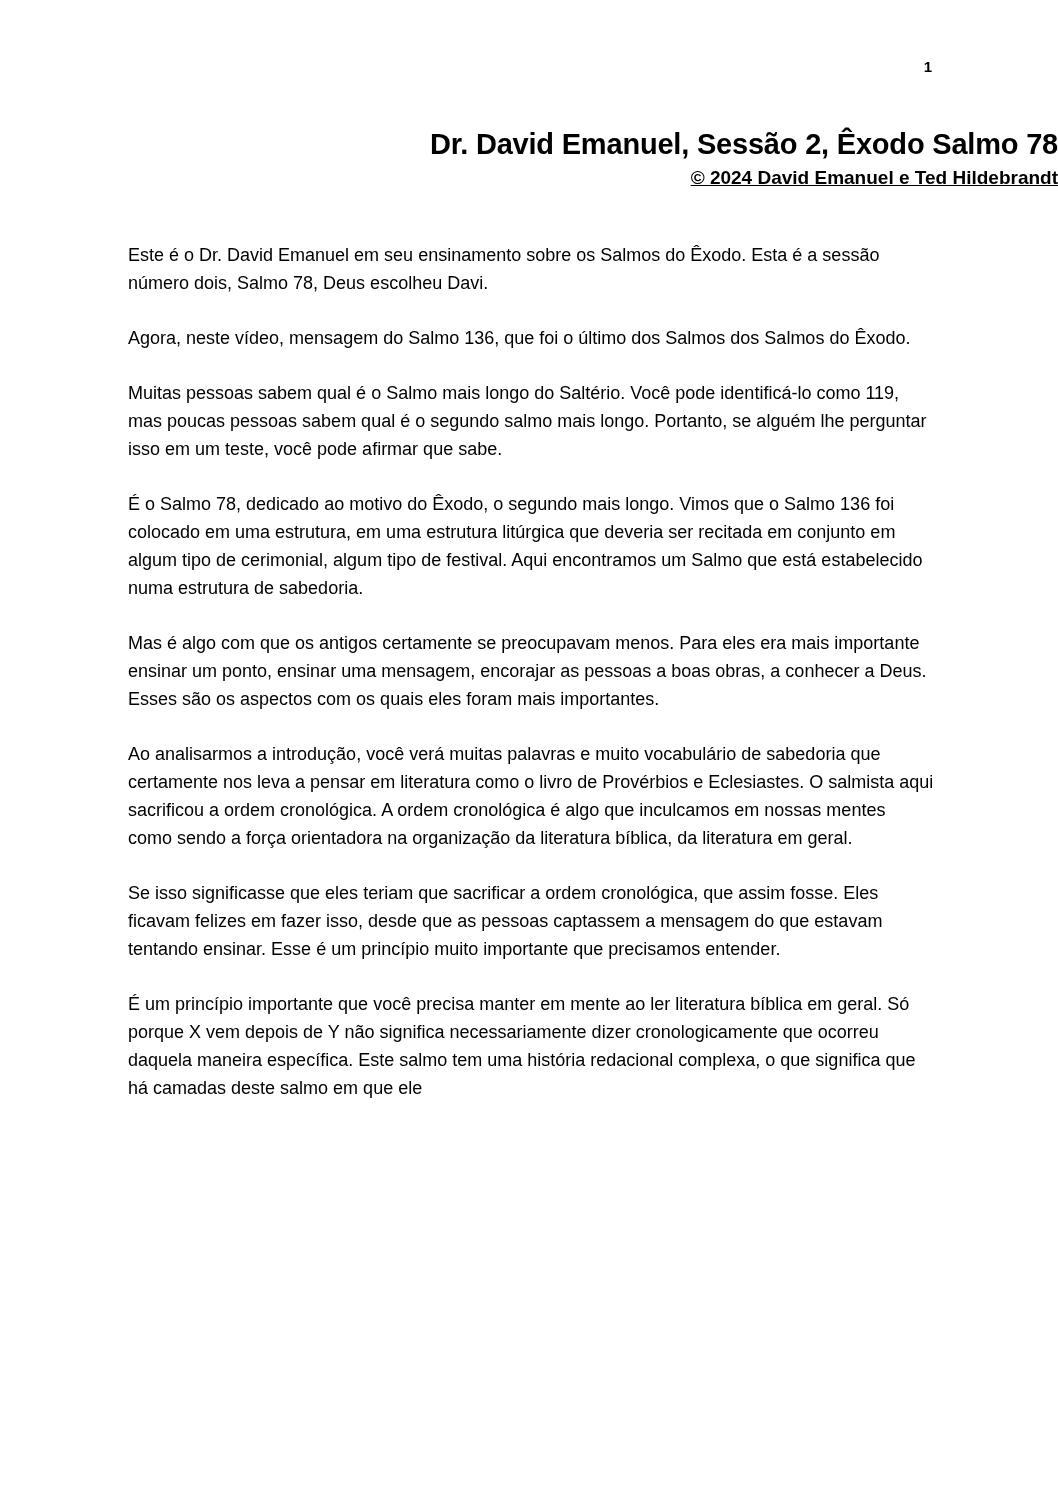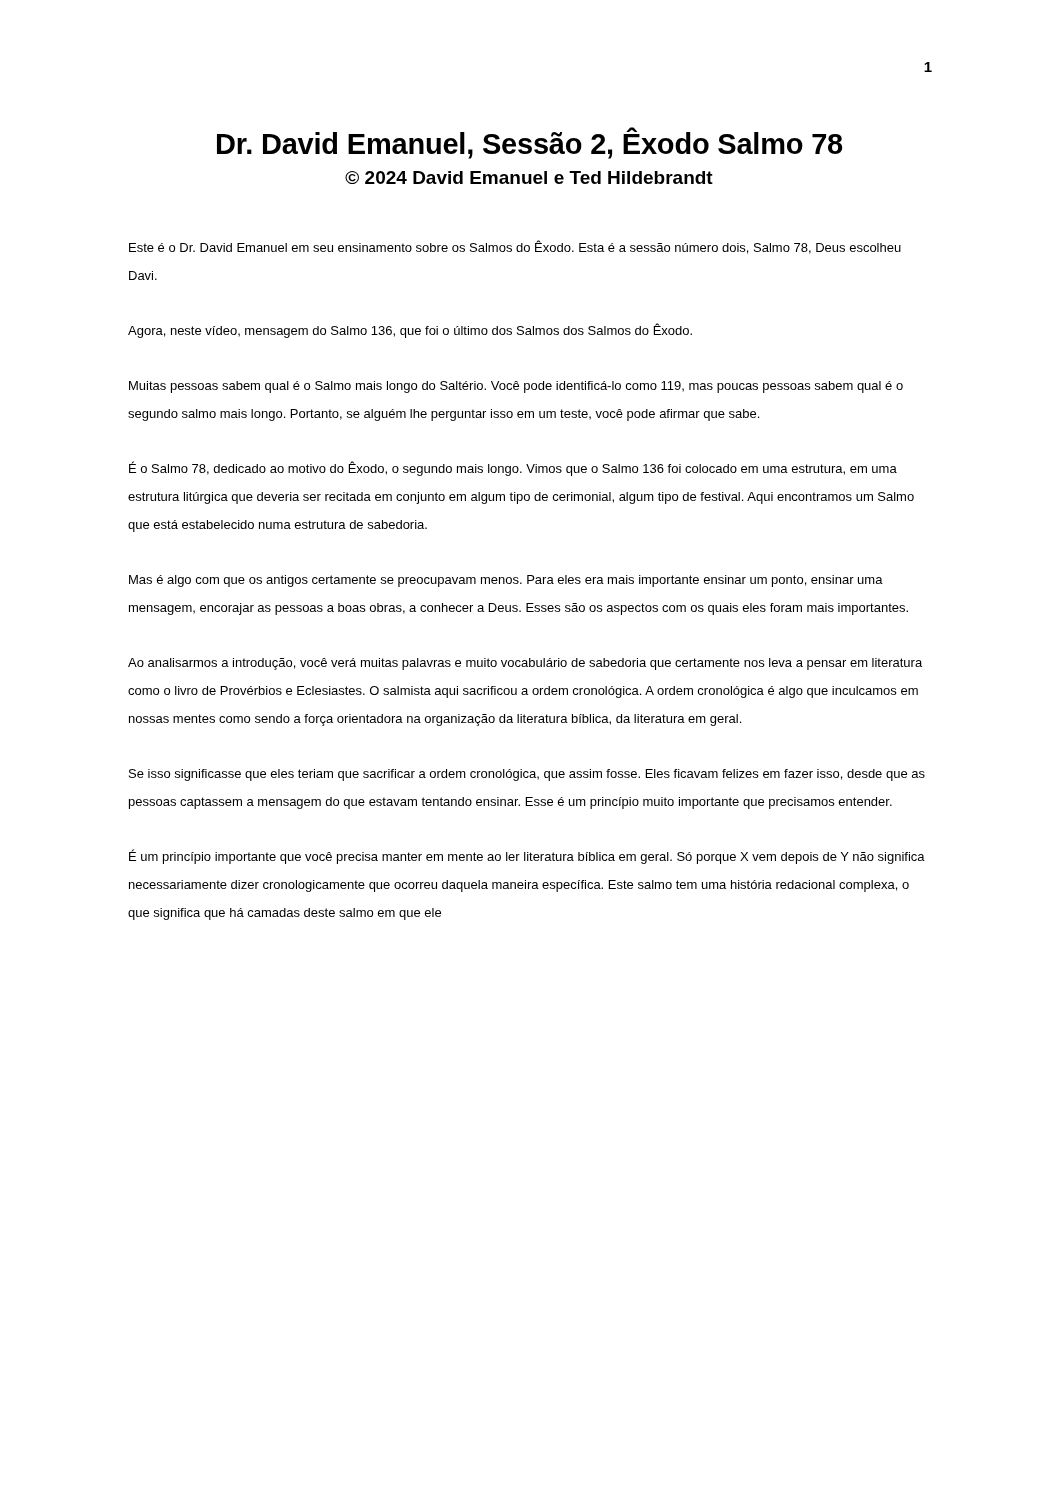"Dr. David Emanuel, Sessão 2," .doc-header { text-align: center -> right }
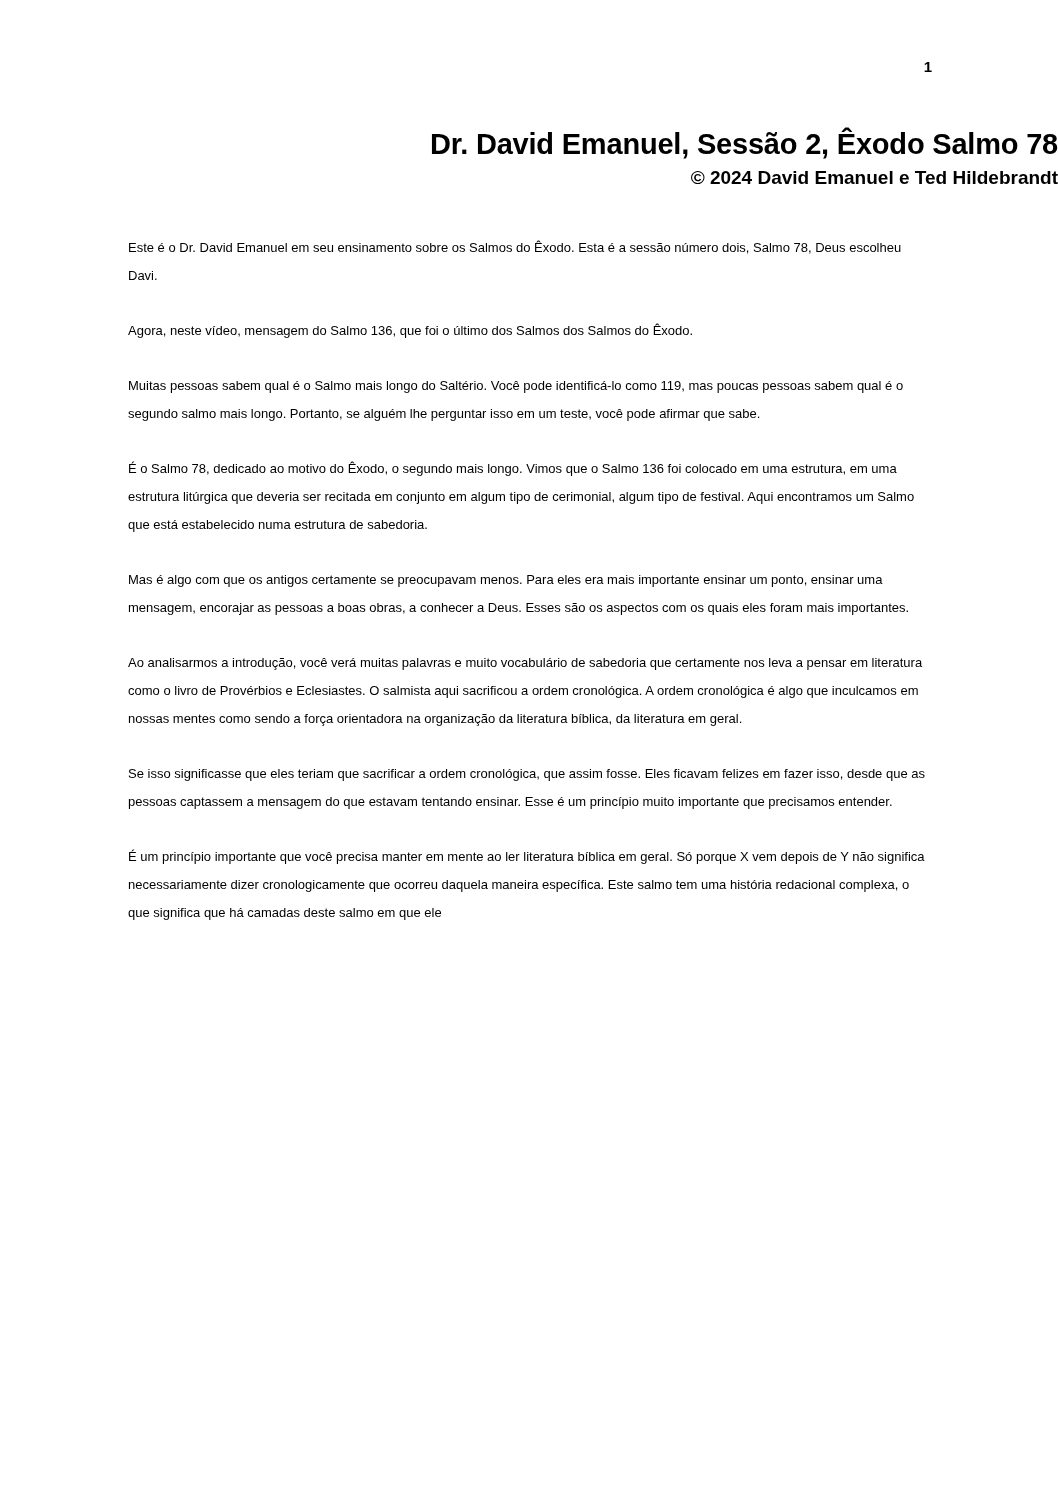"© 2024 David Emanuel e" .doc-copyright { margin: 6px 0 9px 0 -> 6px 0 16px 0; text-decoration: none -> underline }
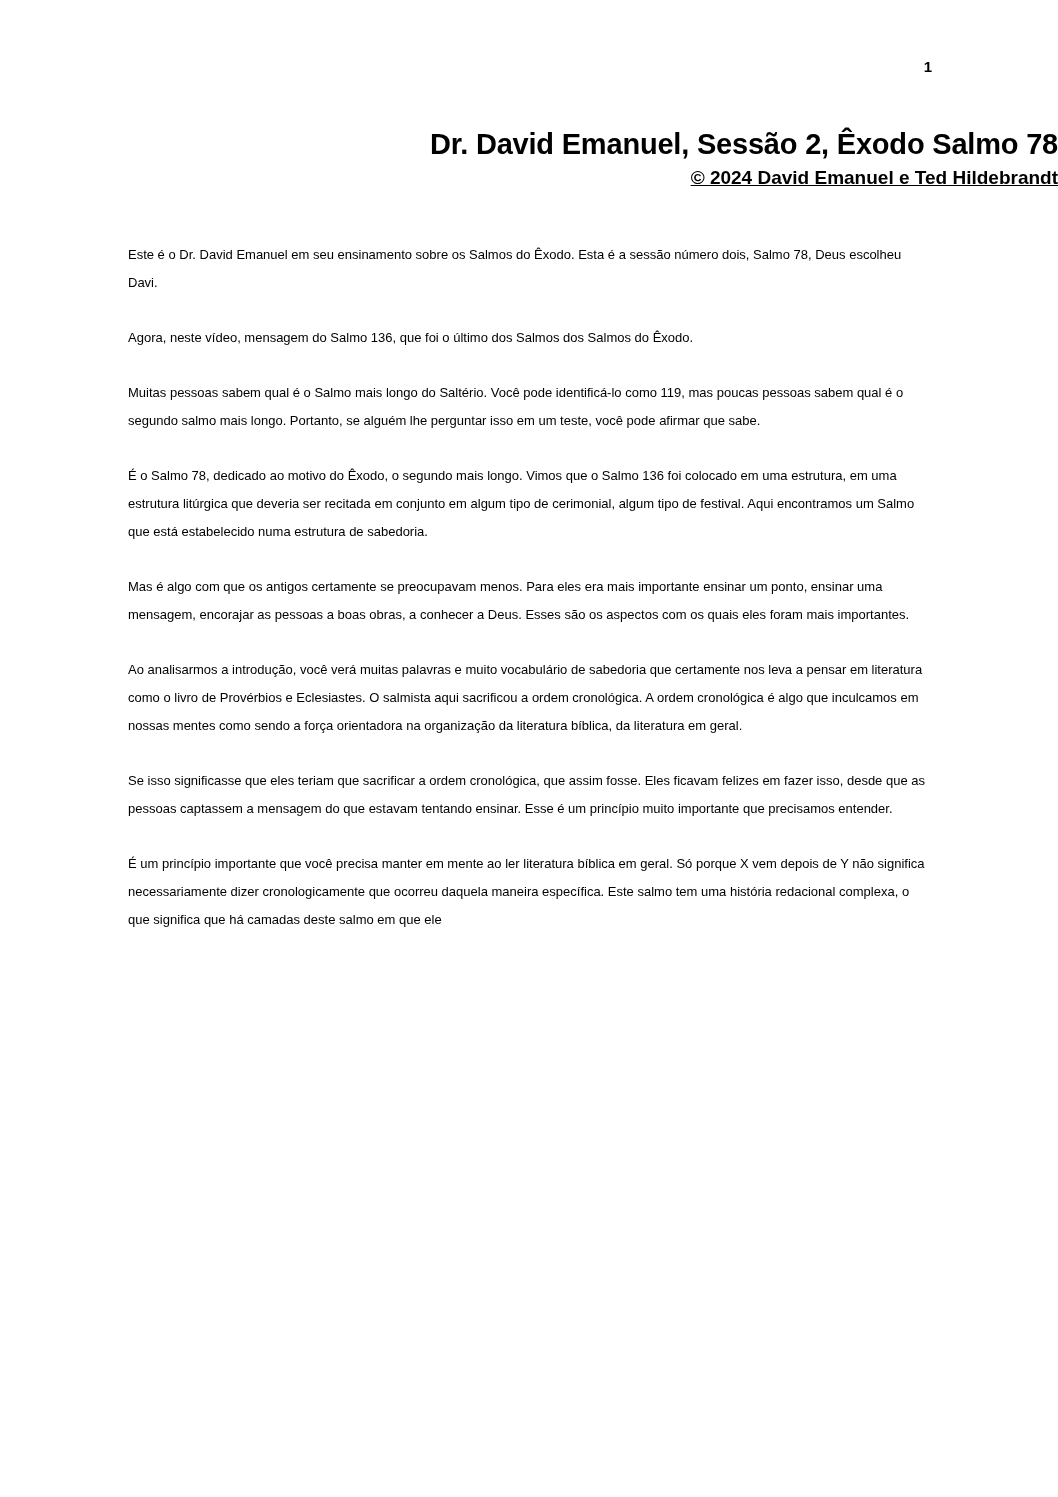"Este é o Dr. David" .doc-body p { font-size: 13px -> 18px }
